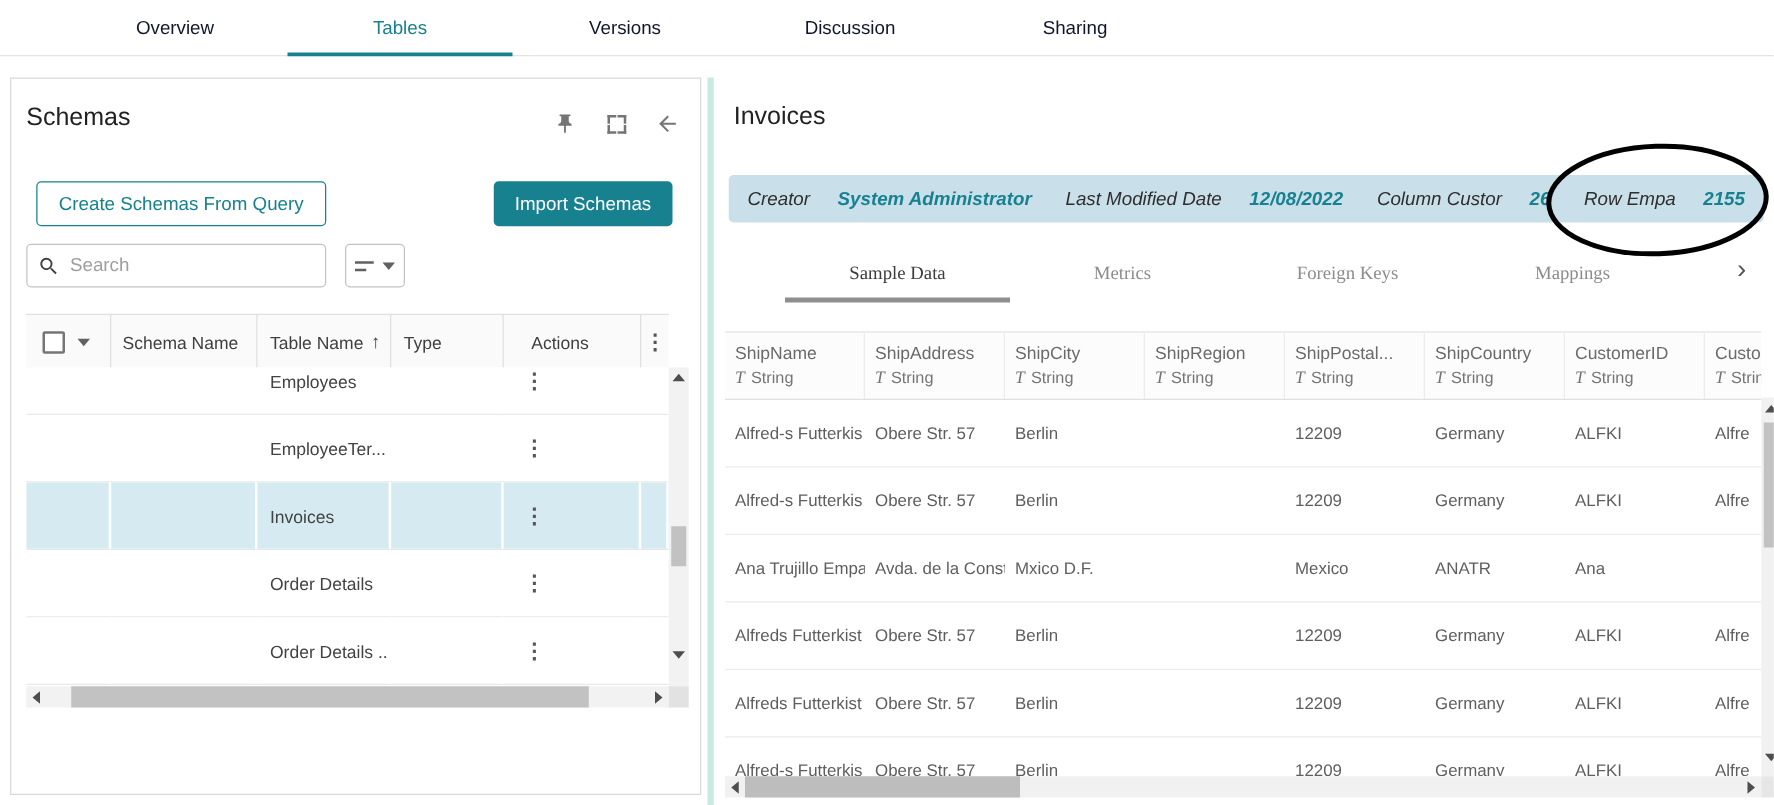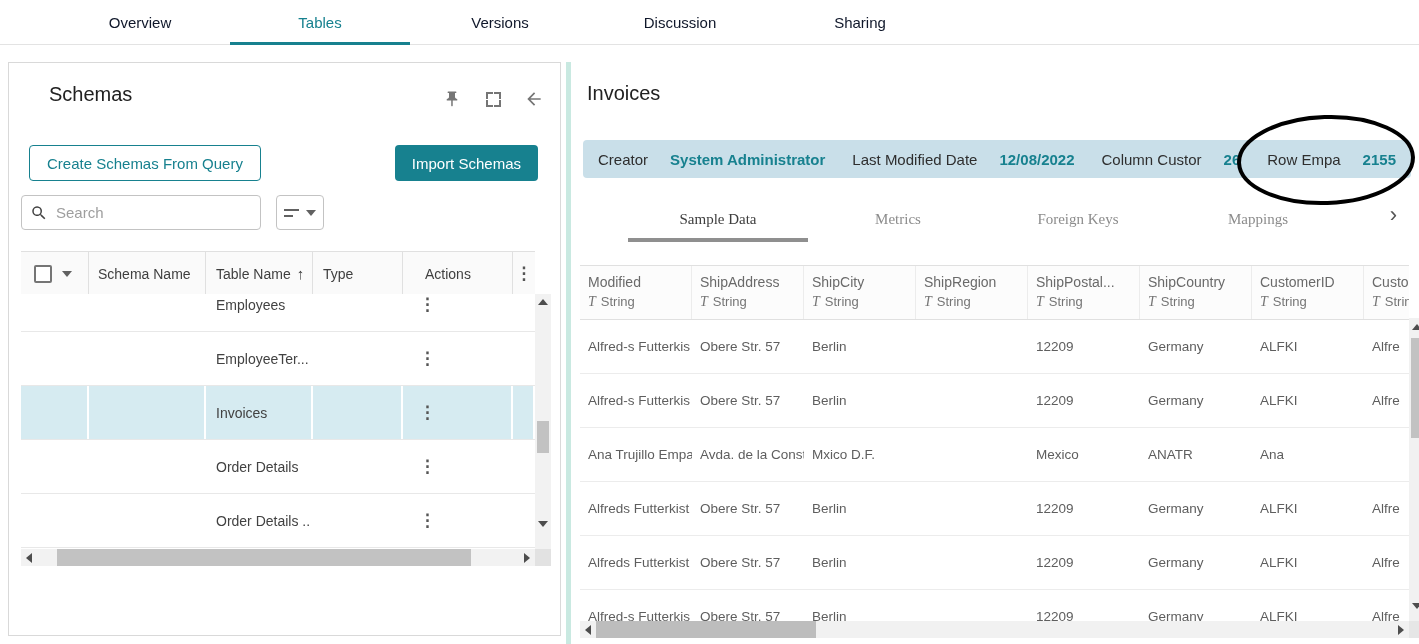"Schemas" .lpanel .title { margin-left: 28px -> none }
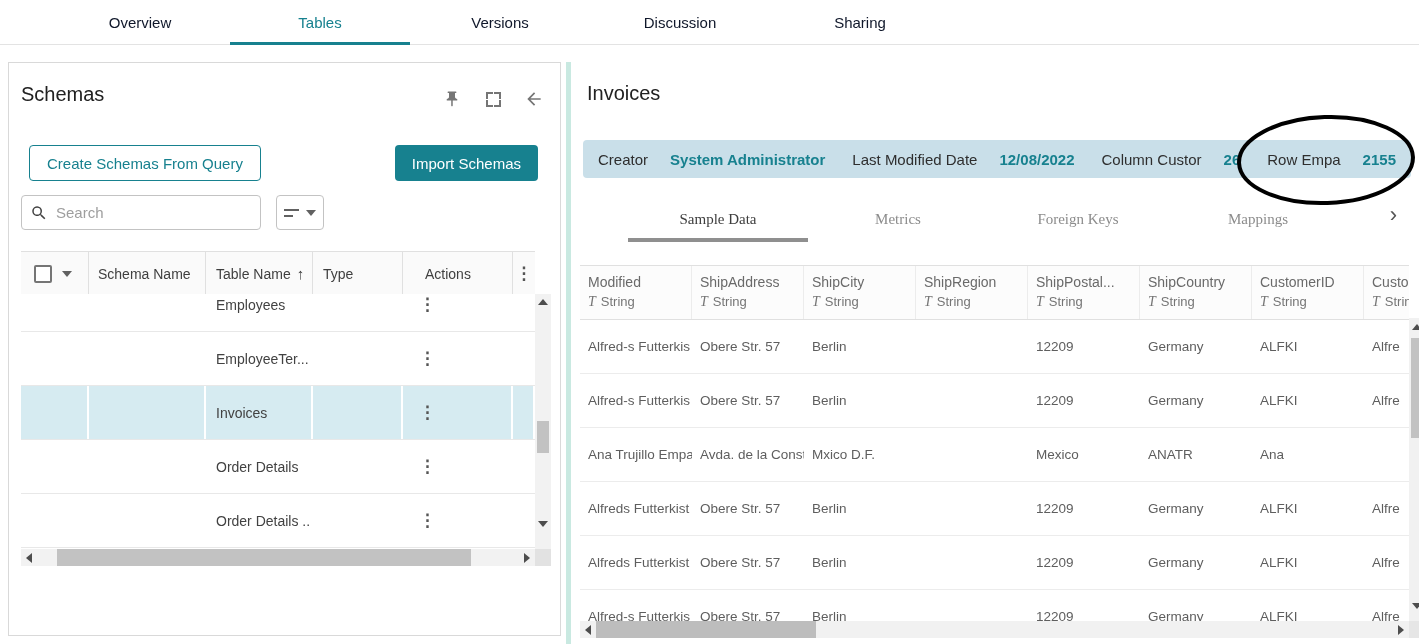"Creator" .info-pair { font-style: none -> italic }
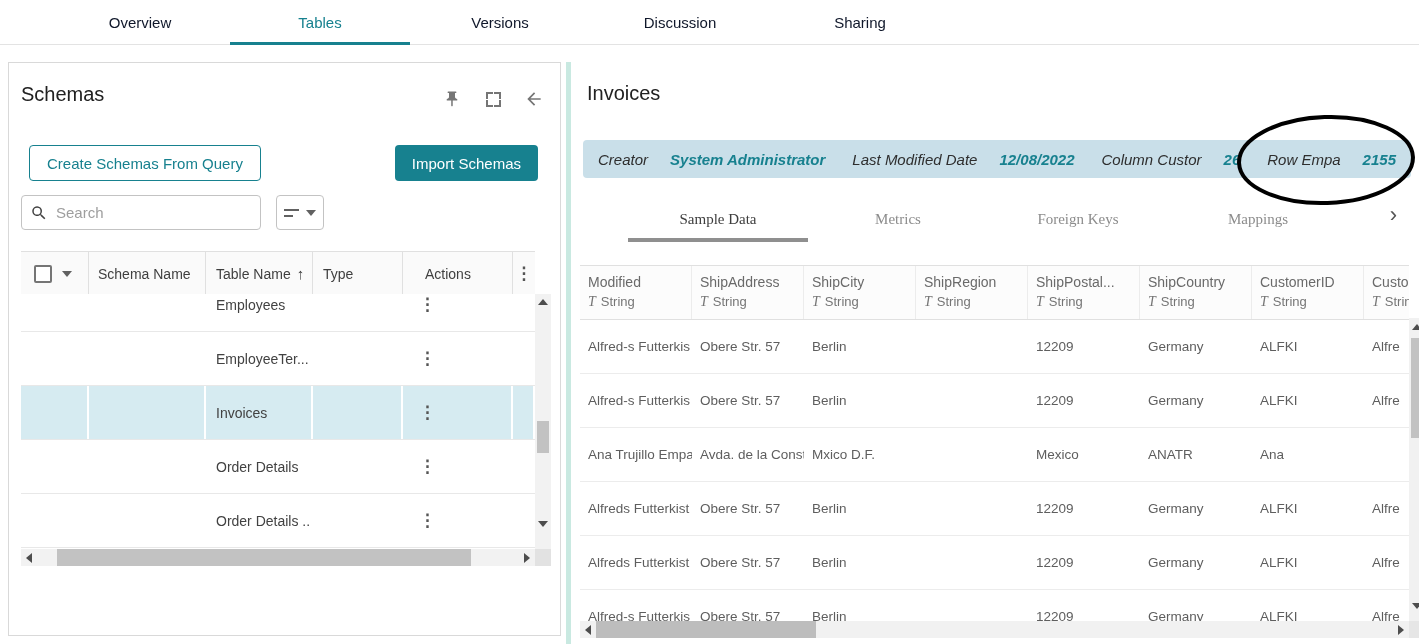"Modified" div.cname { text: Modified -> ShipName }
